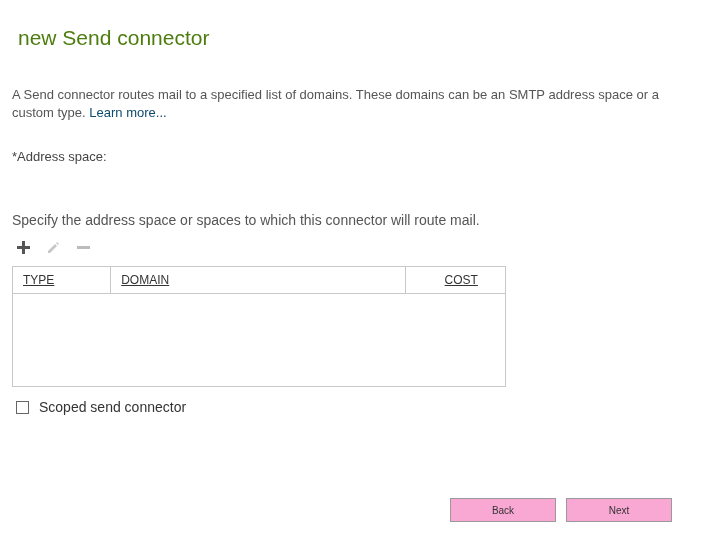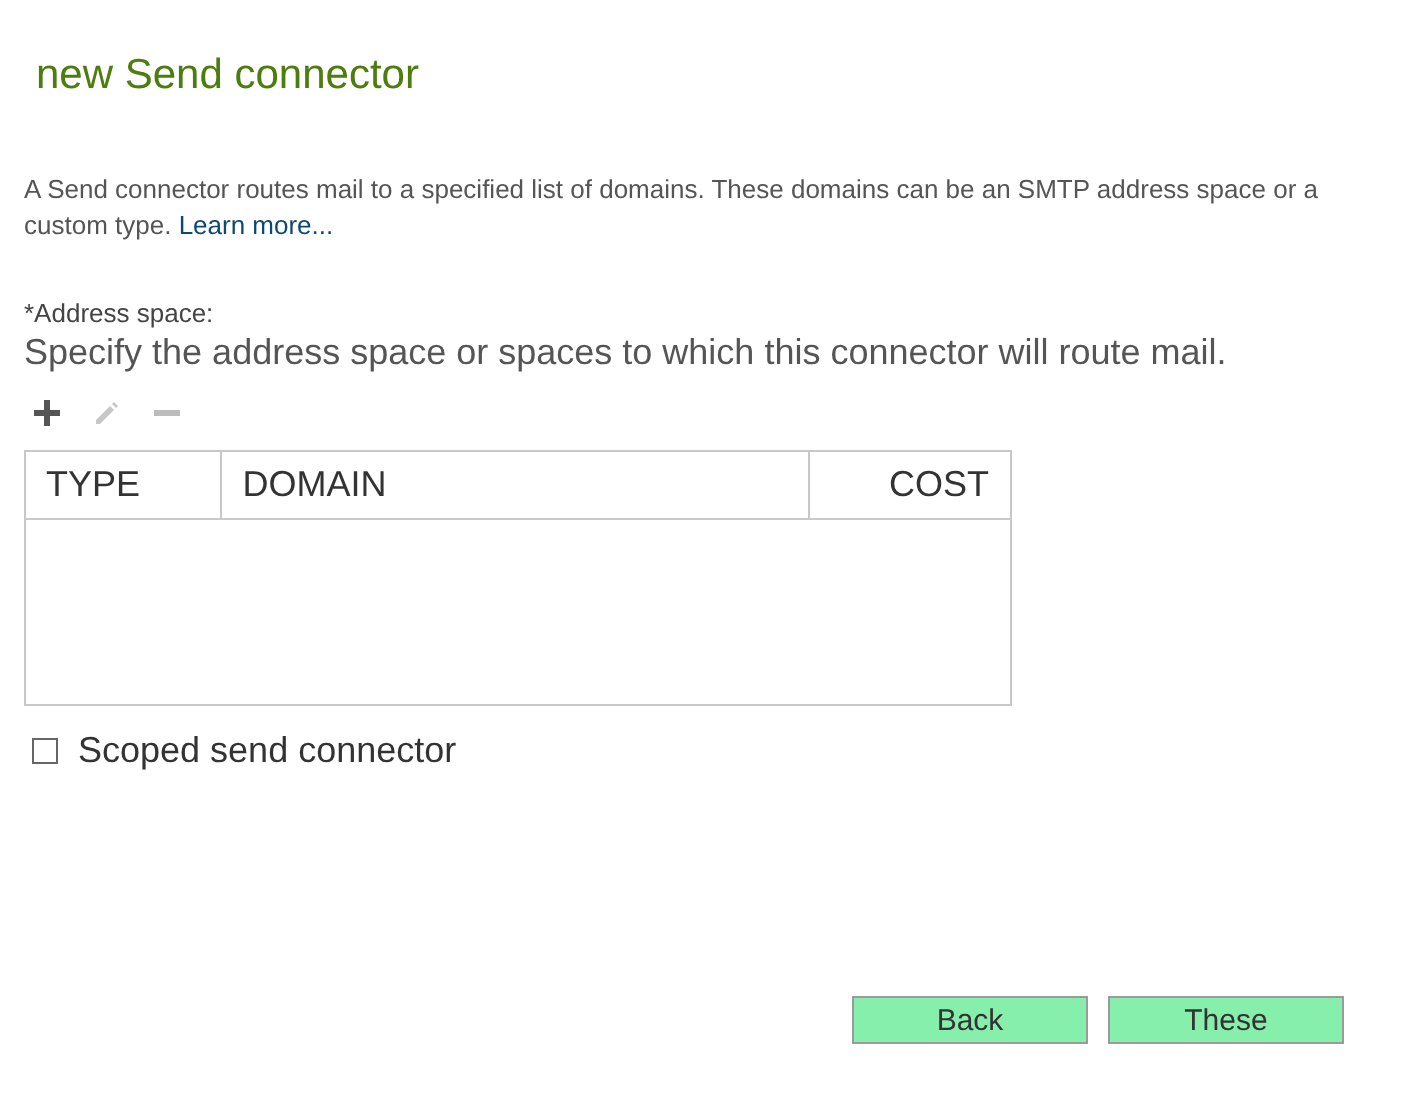"Specify the address space or" .hint { font-size: 18px -> 14px; margin-top: none -> 46px }
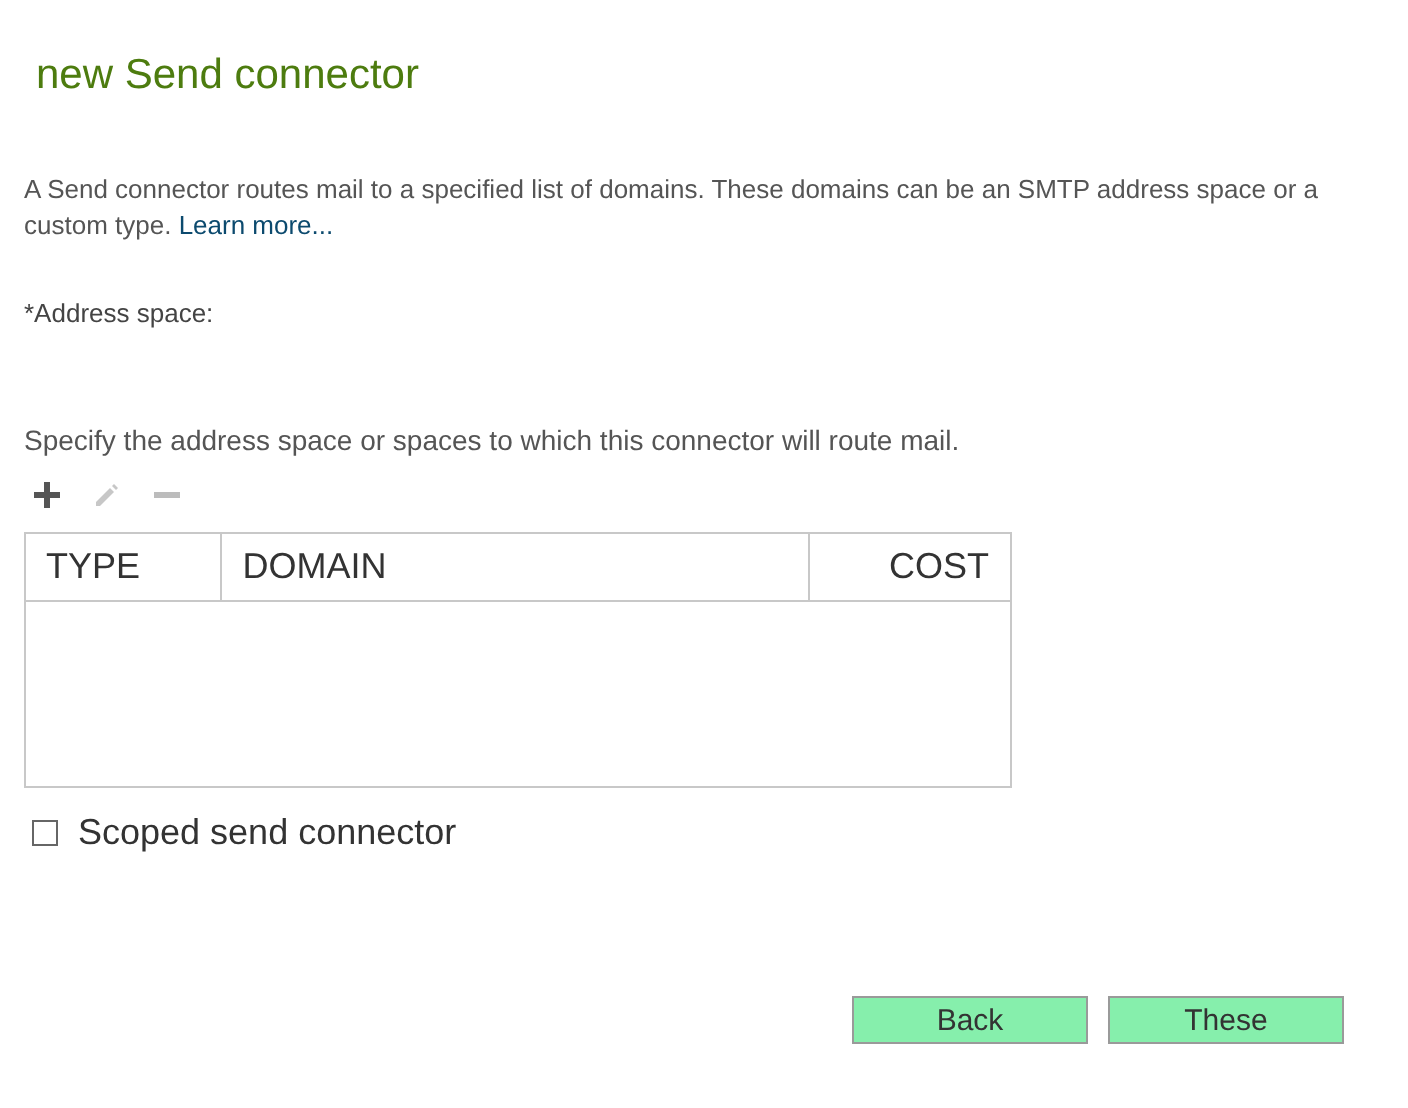"TYPE" table { font-size: 18px -> 12px; text-decoration: none -> underline }
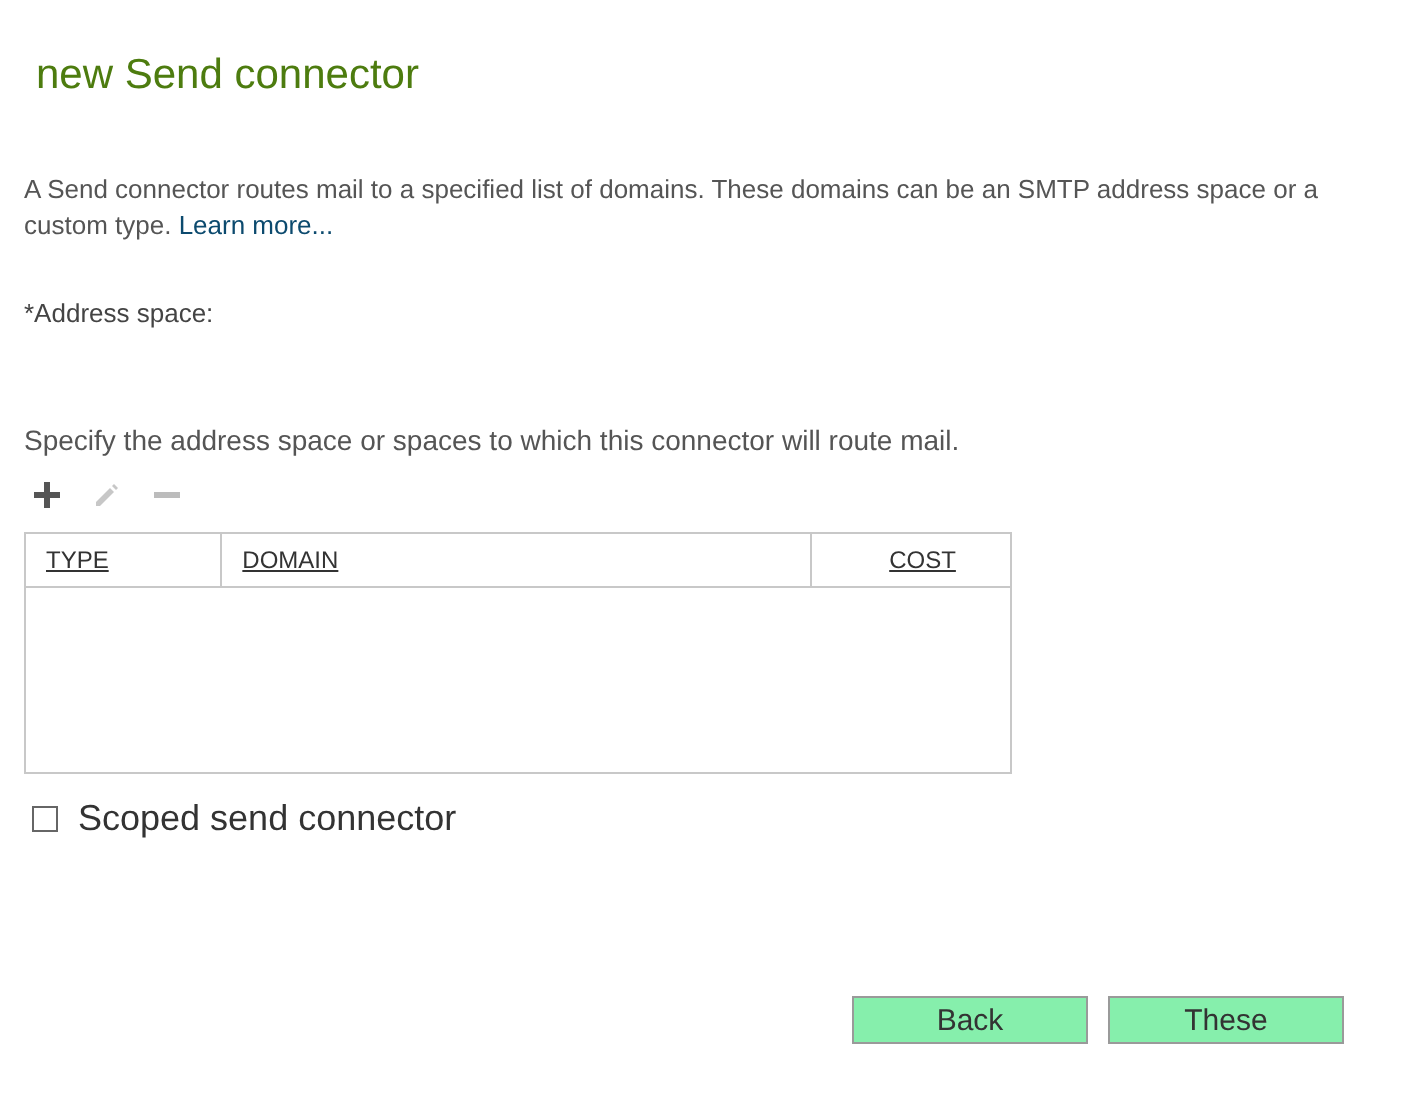"Scoped send connector" .scoped { font-size: 18px -> 14px }
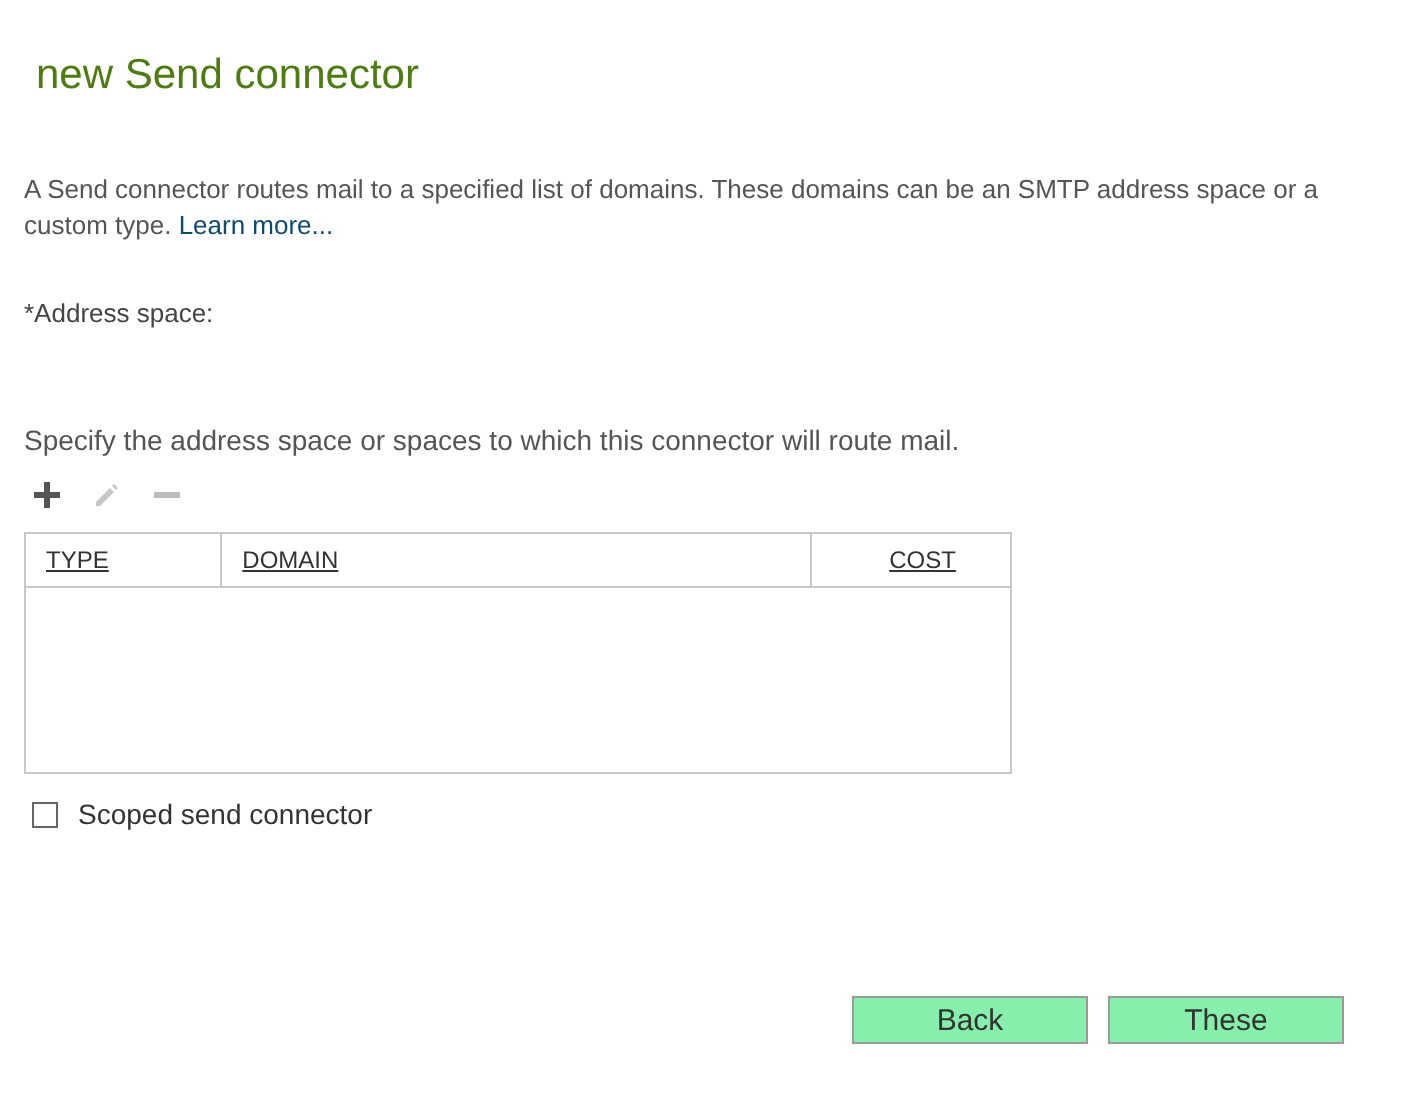"Back" .footer button { background: #86efac -> #f9a8d4; font-size: 15px -> 10px; width: 118px -> 106px }
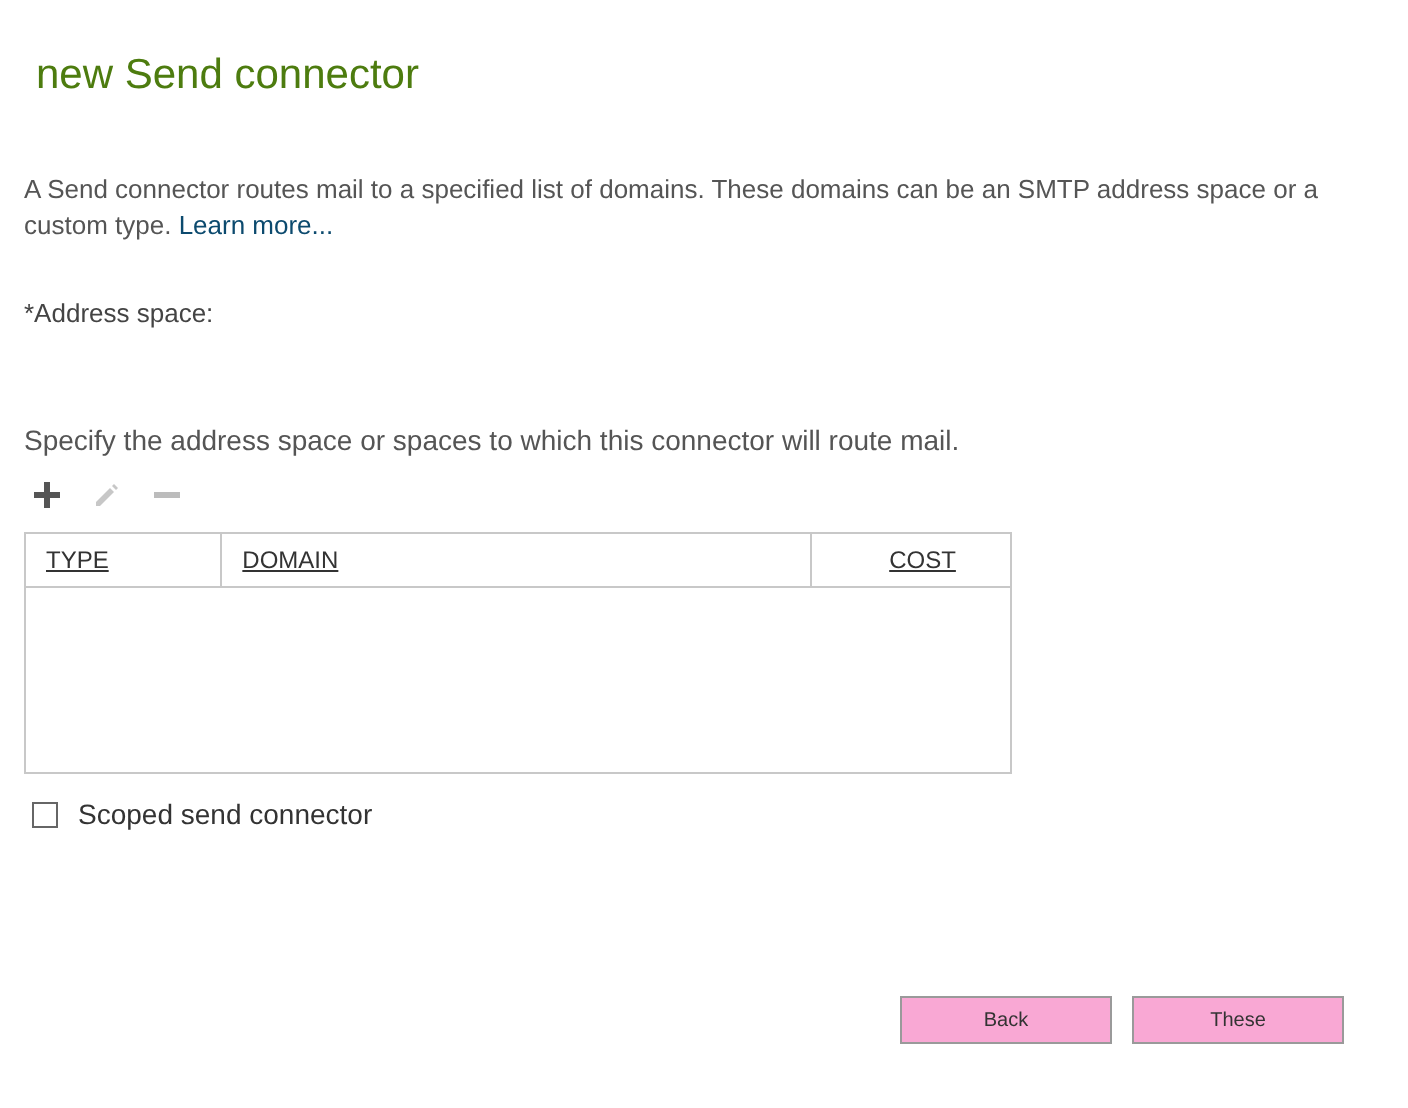"These" button { text: These -> Next }
